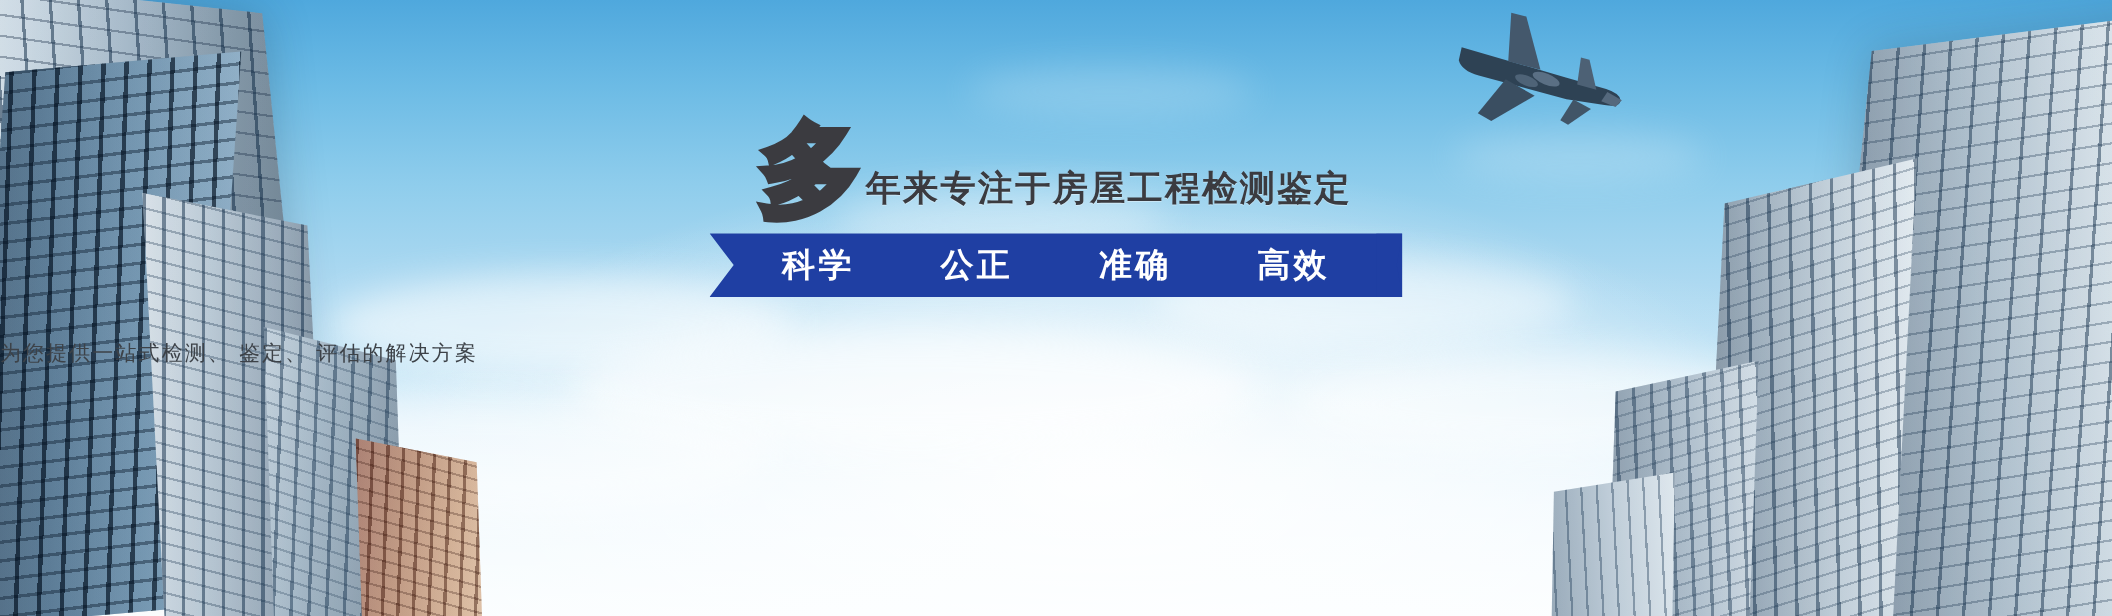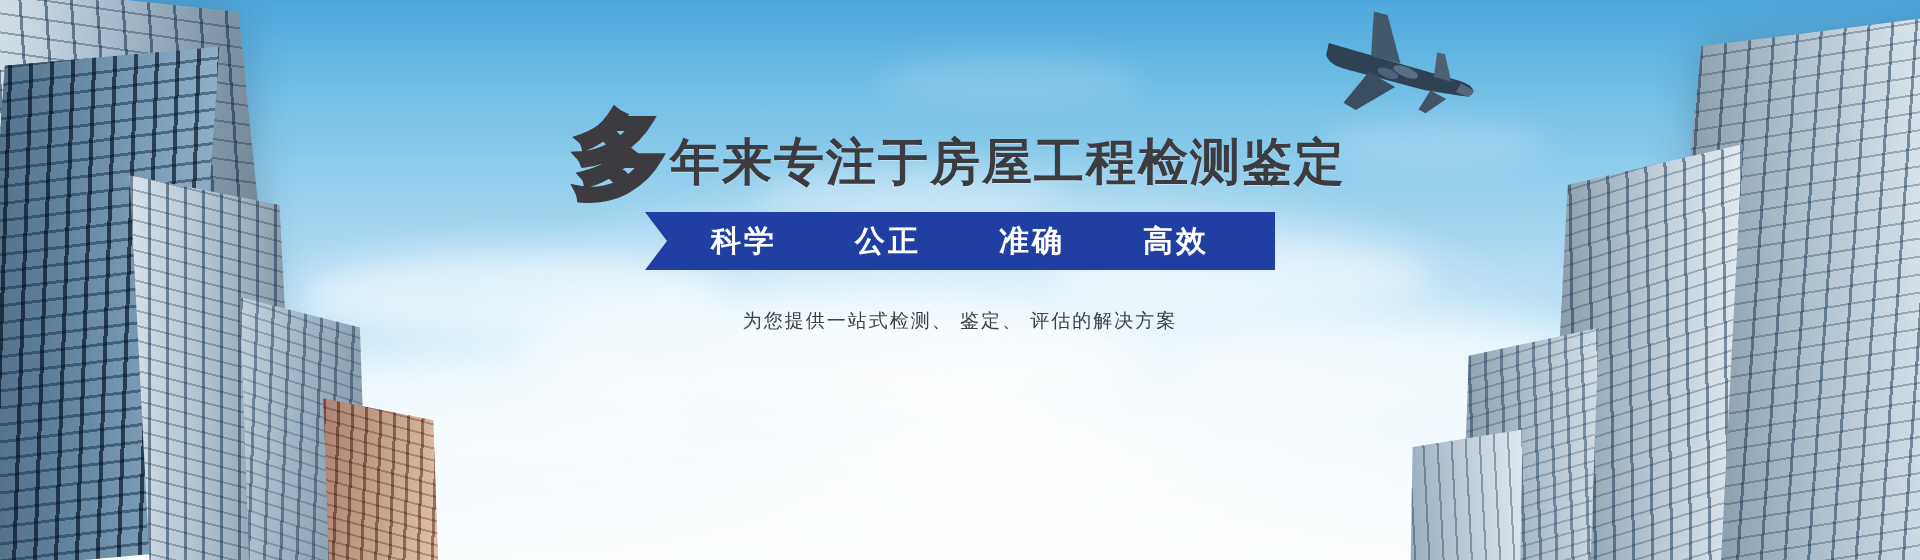"年来专注于房屋工程检测鉴定" .hl-rest { font-size: 50px -> 32px }
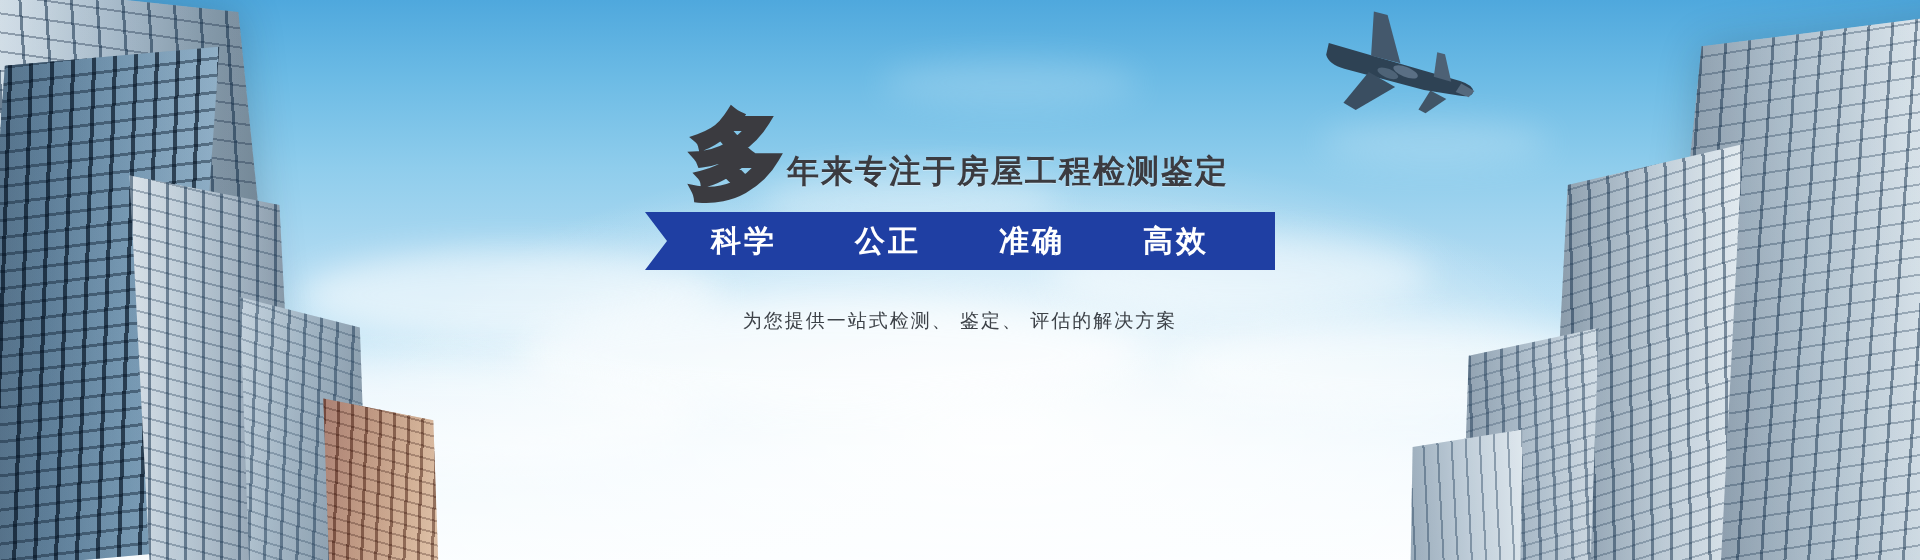"为您提供一站式检测、 鉴定、 评估的解决方案" .subtitle { text-align: center -> none }
